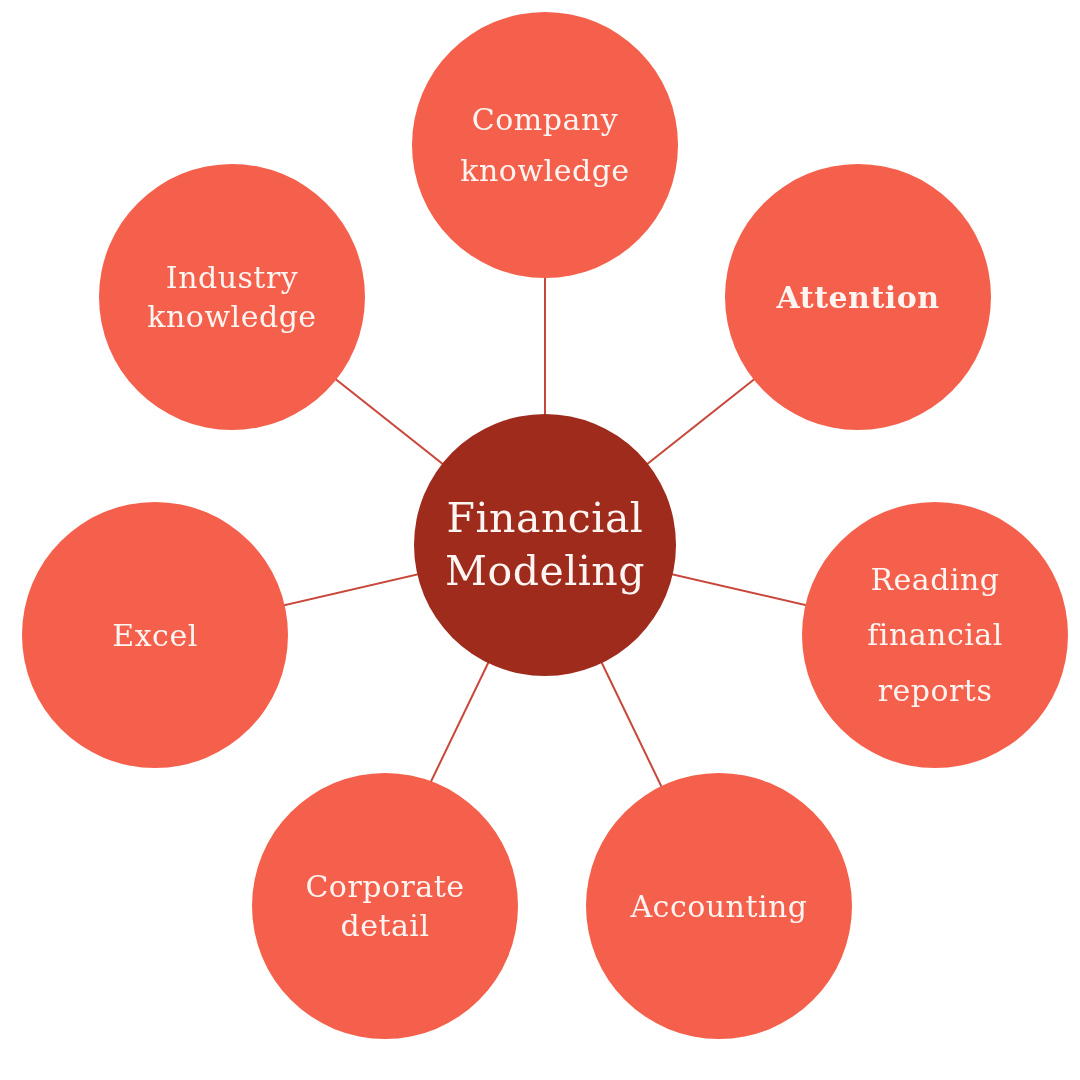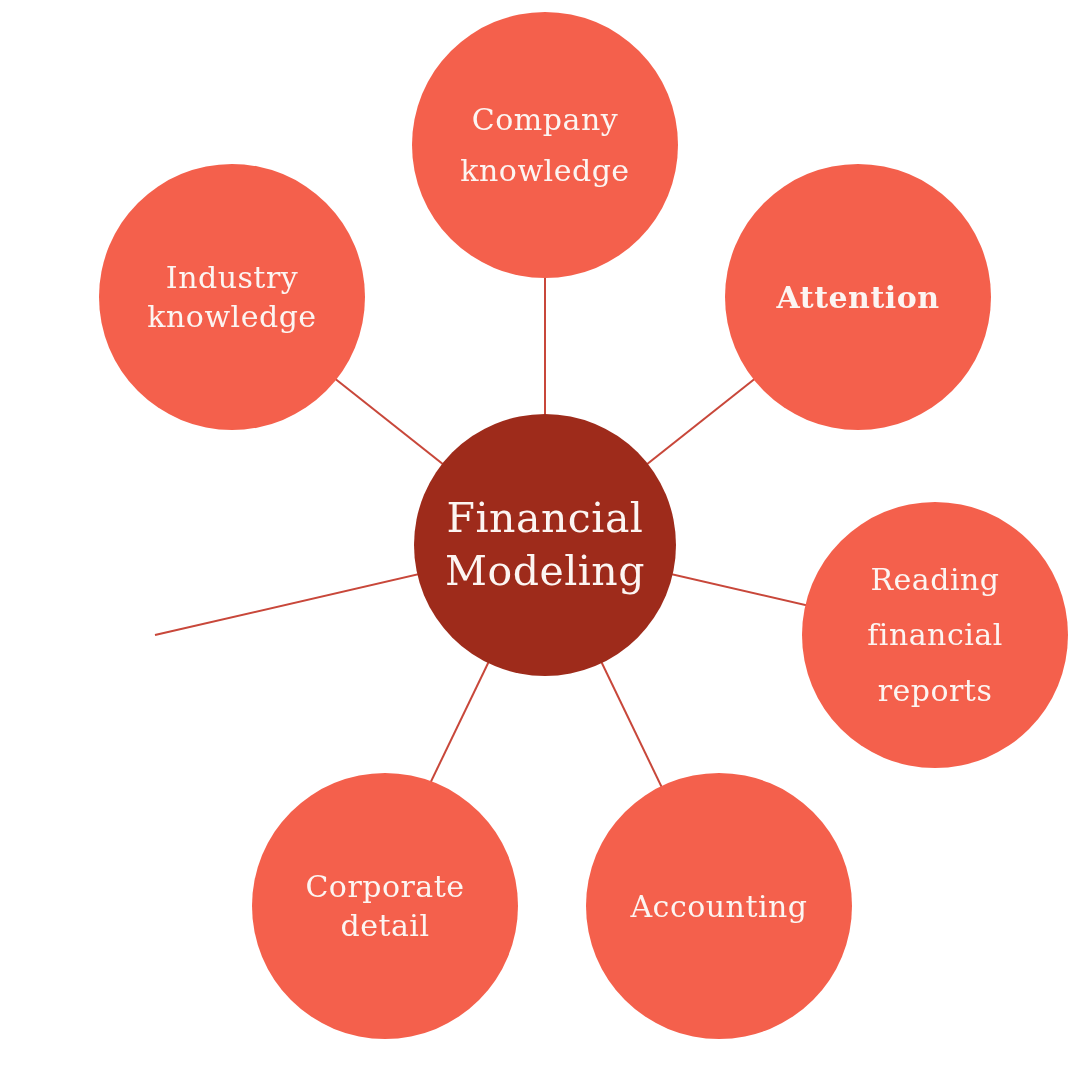"Excel" div.node { html: none -> <div> <span>Excel</span> </div> }
